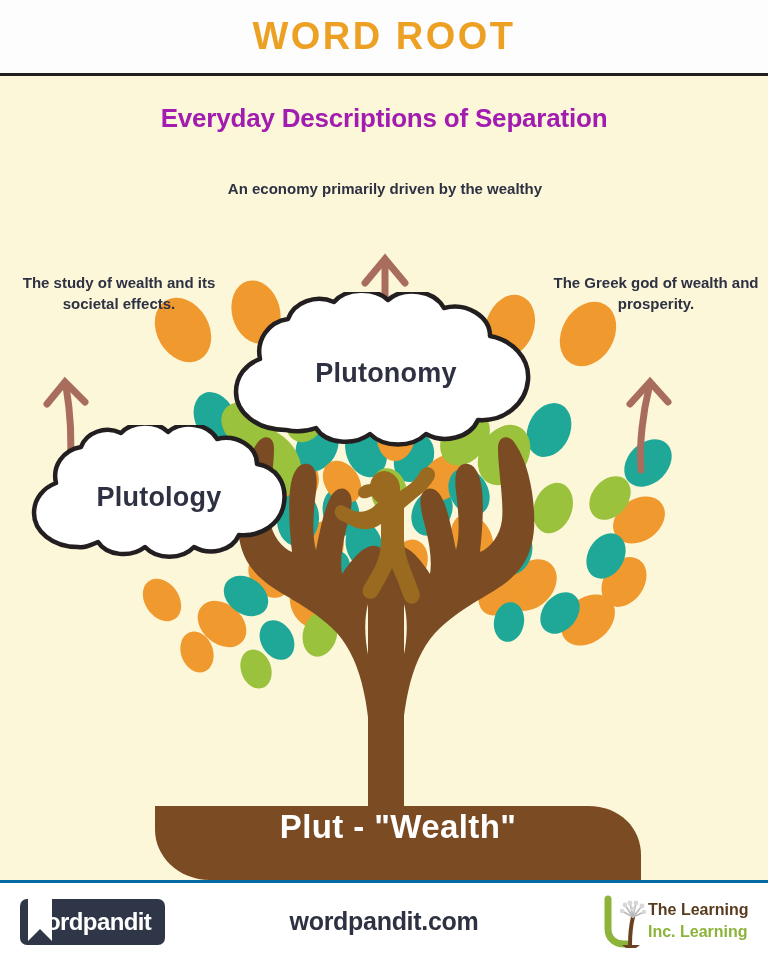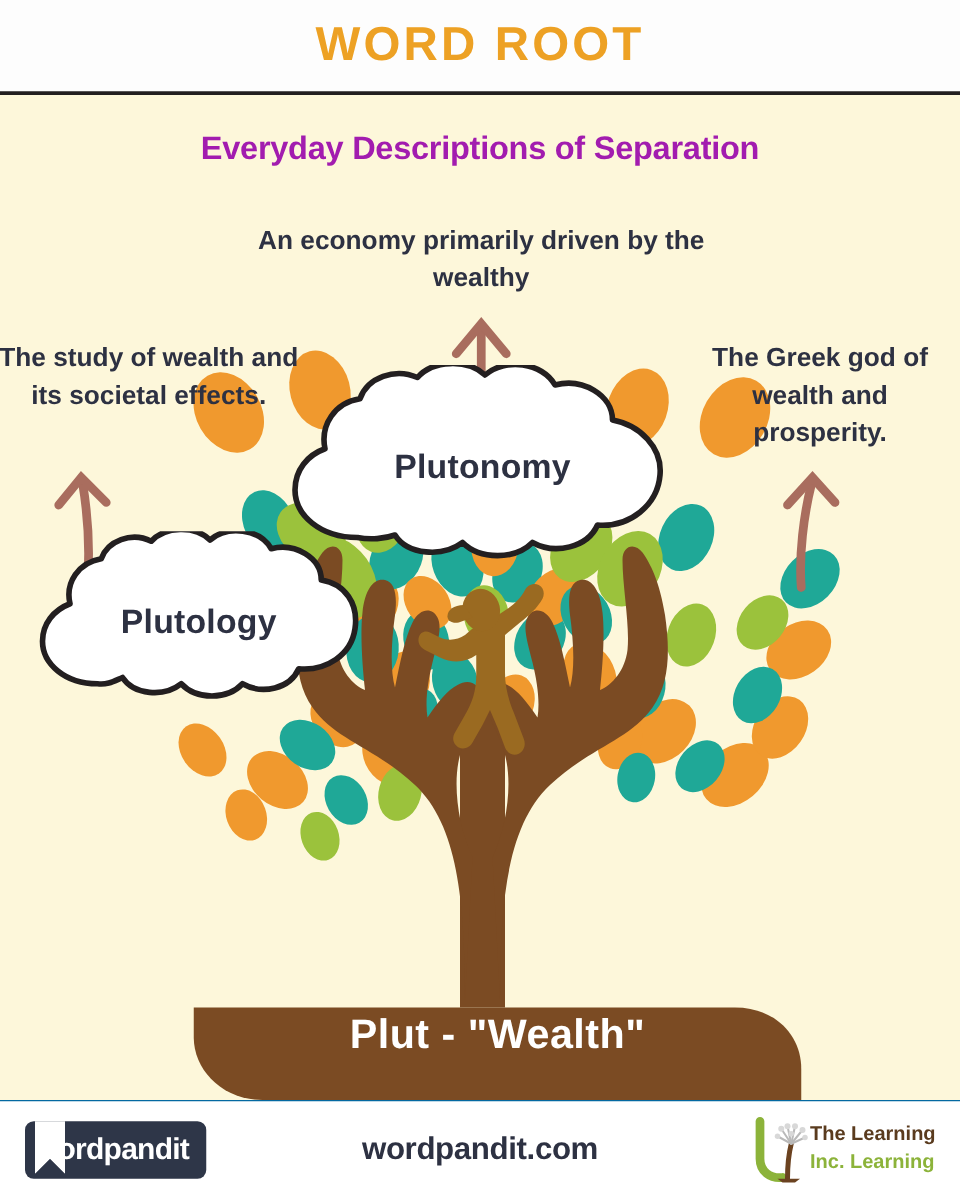"An economy primarily driven by" .desc { font-size: 21px -> 15px }
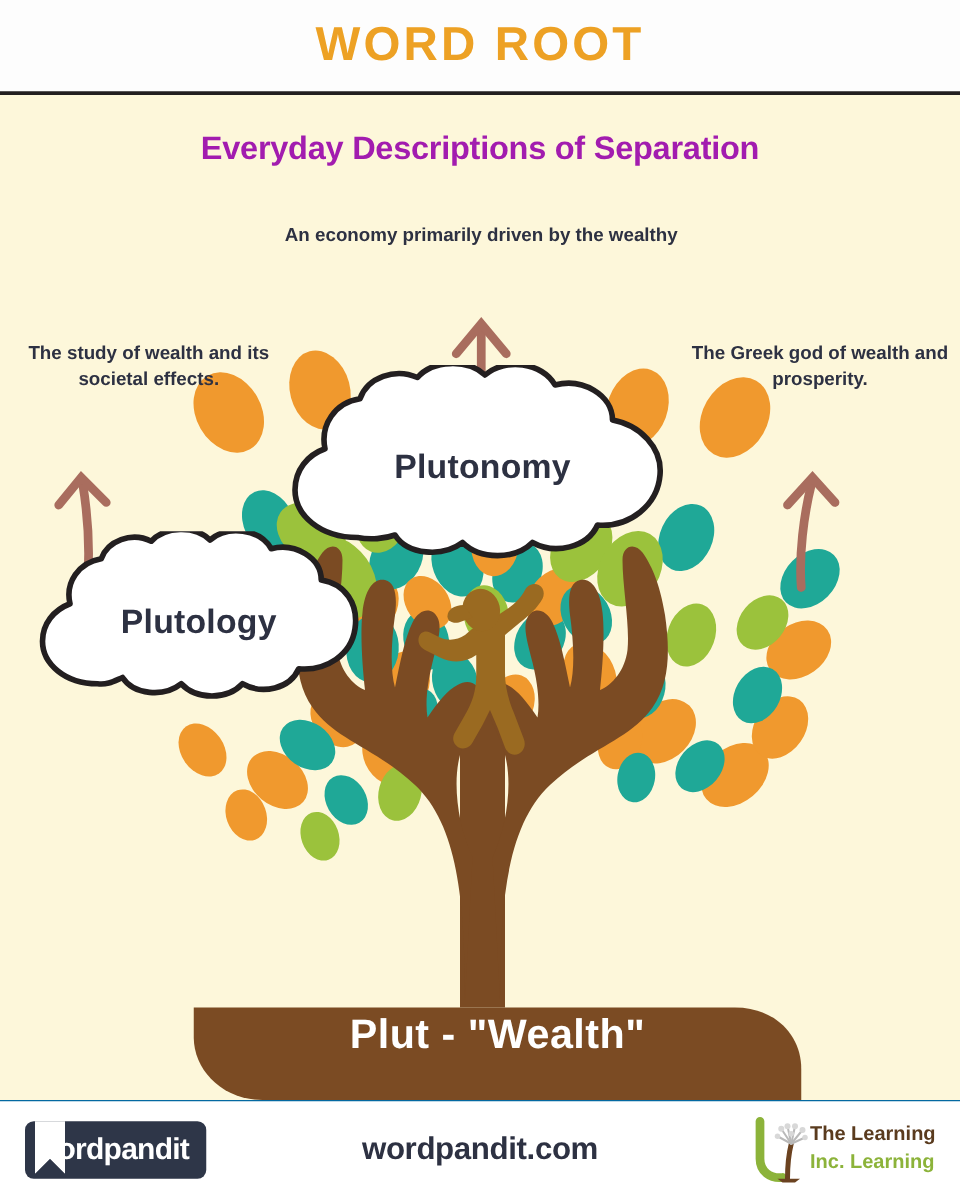"ordpandit" .footer-bar { border-top: 1px solid #0369a1 -> 3px solid #0369a1 }
